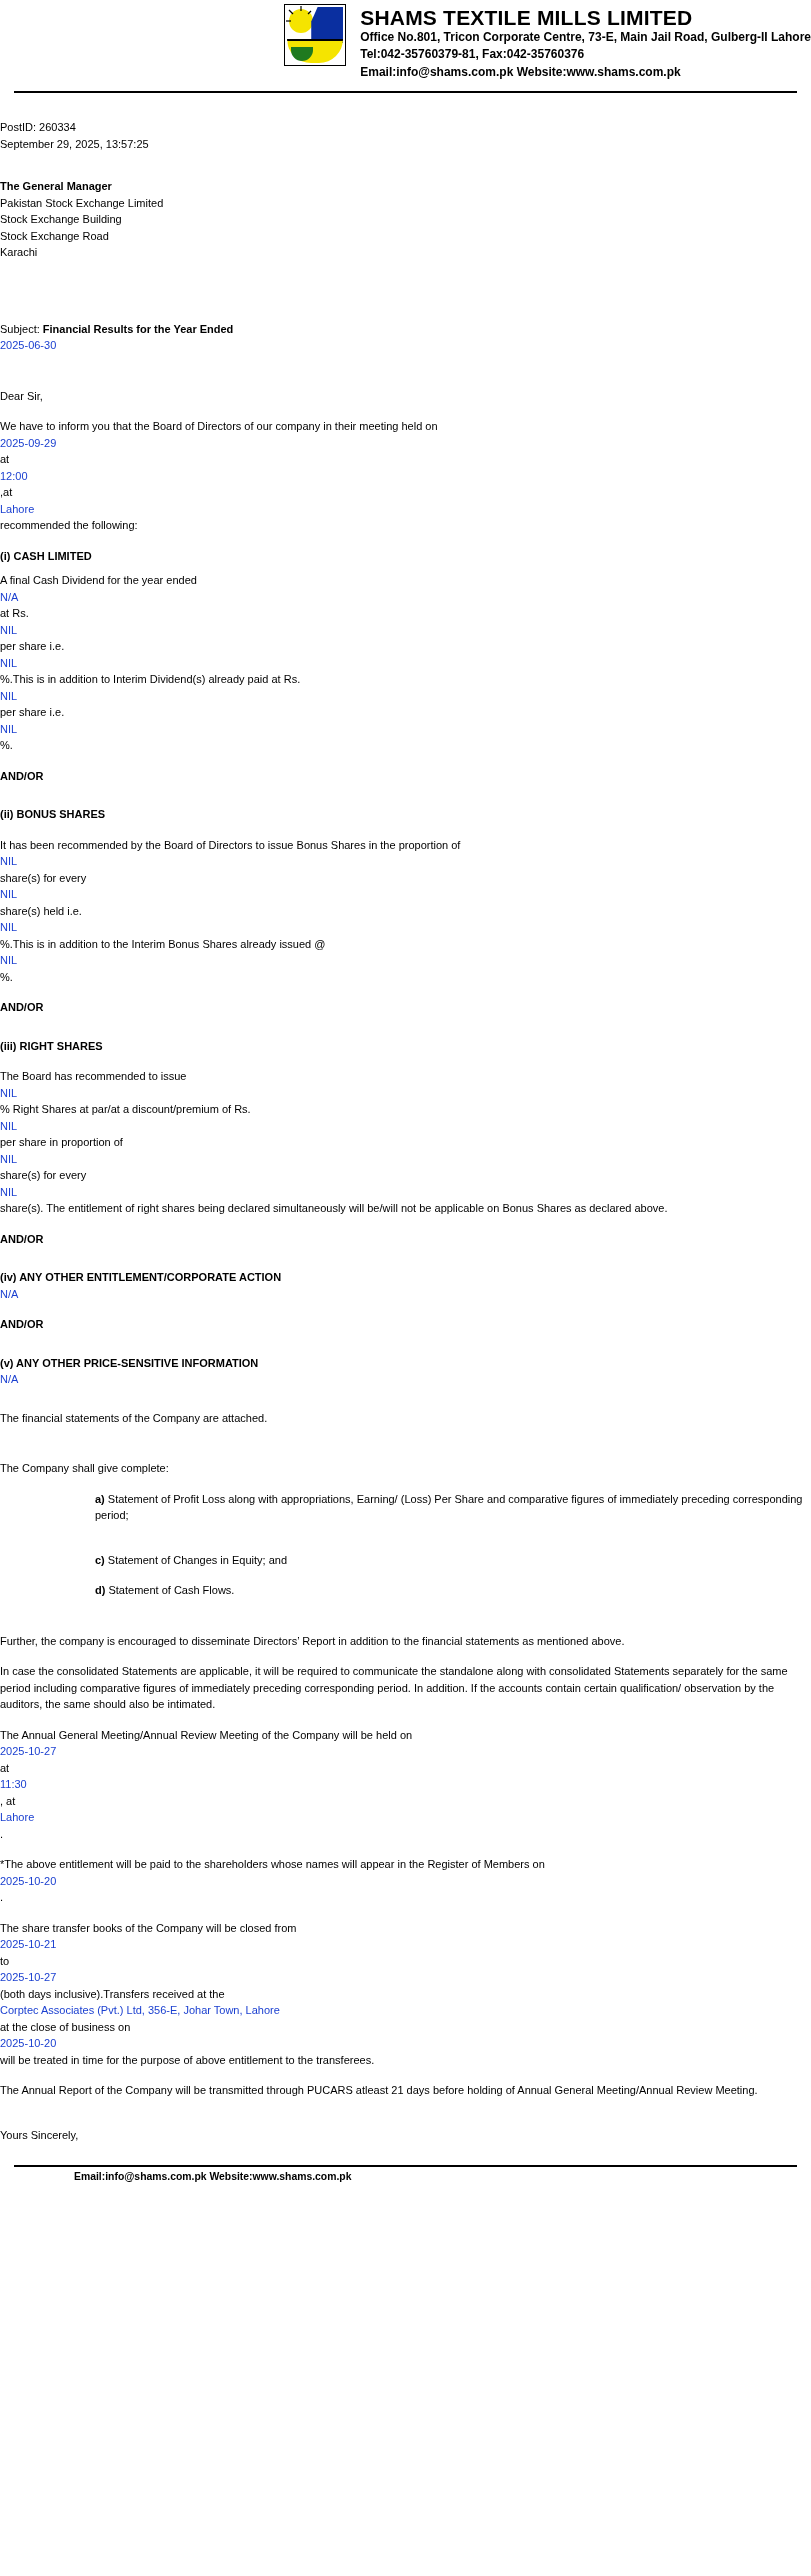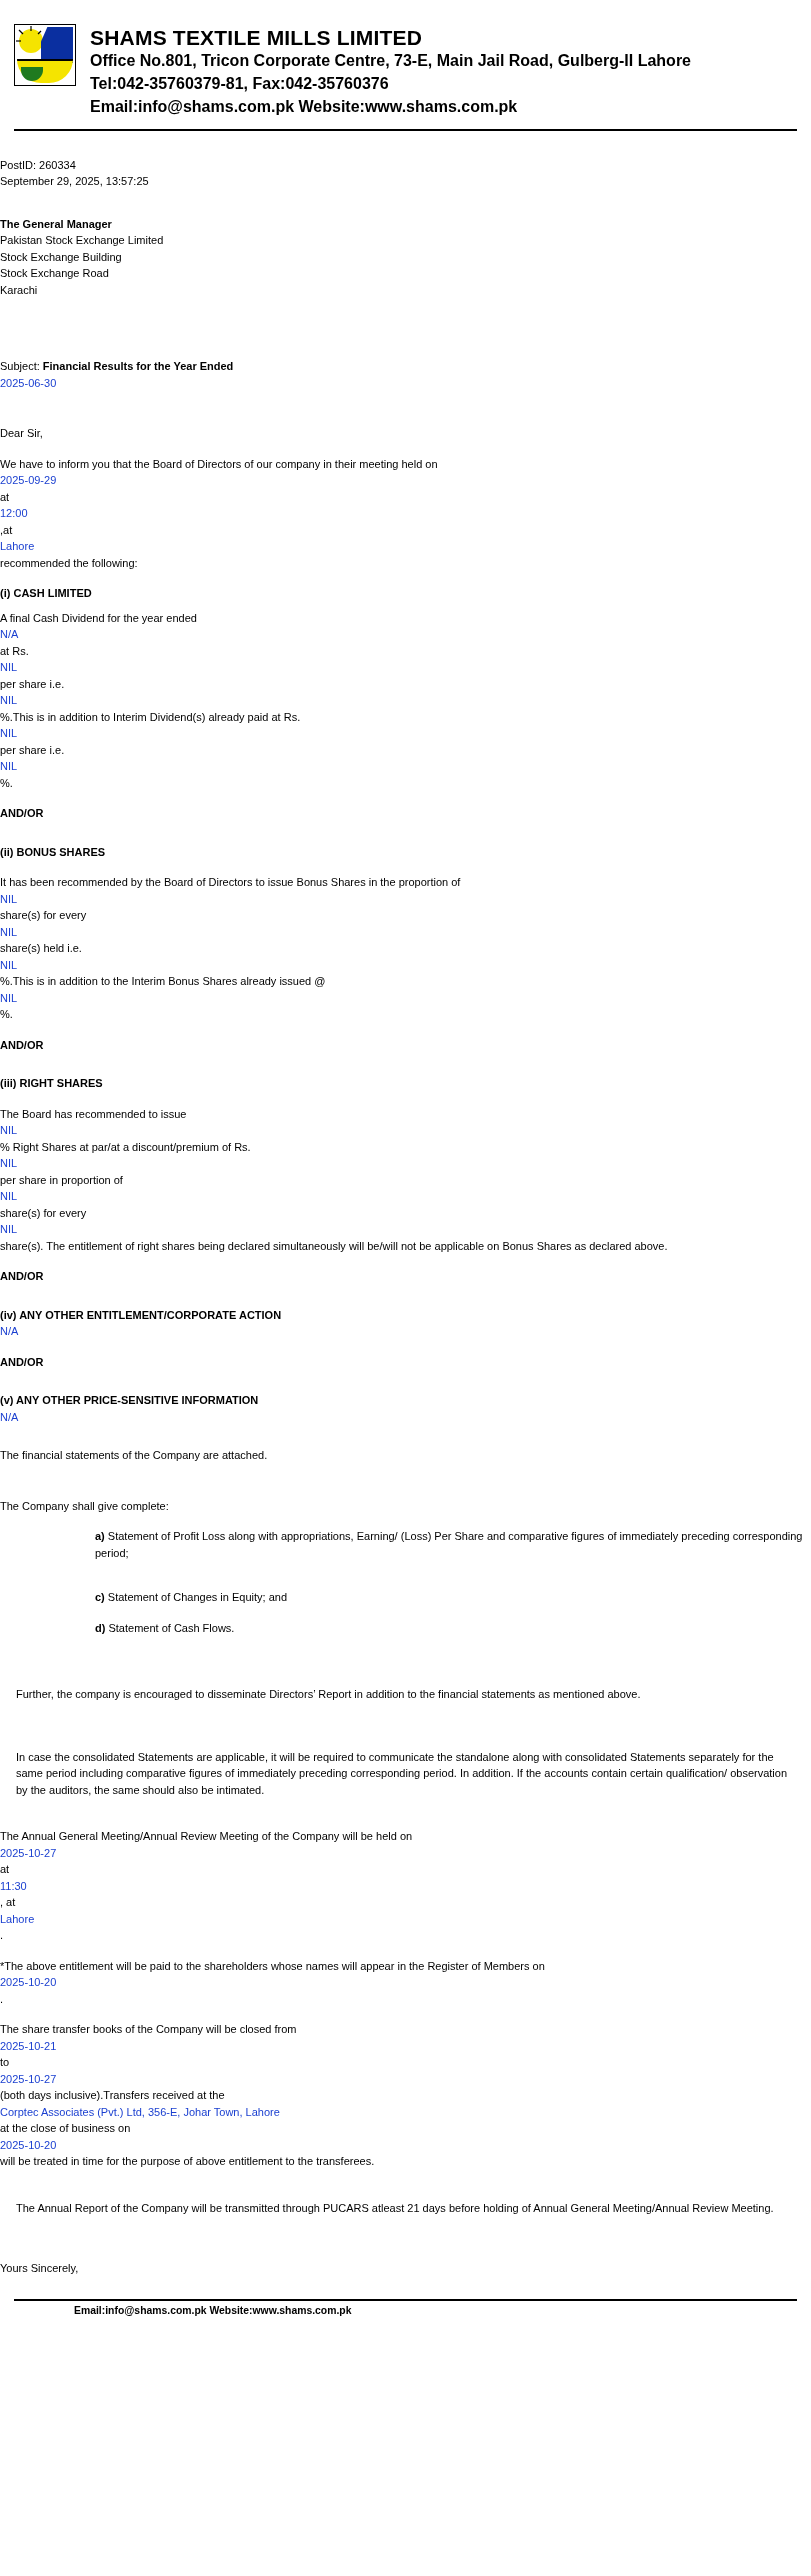"SHAMS TEXTILE MILLS LIMITED" .header { justify-content: none -> flex-end; padding: 24px 0 6px 14px -> 4px 0 6px 14px }
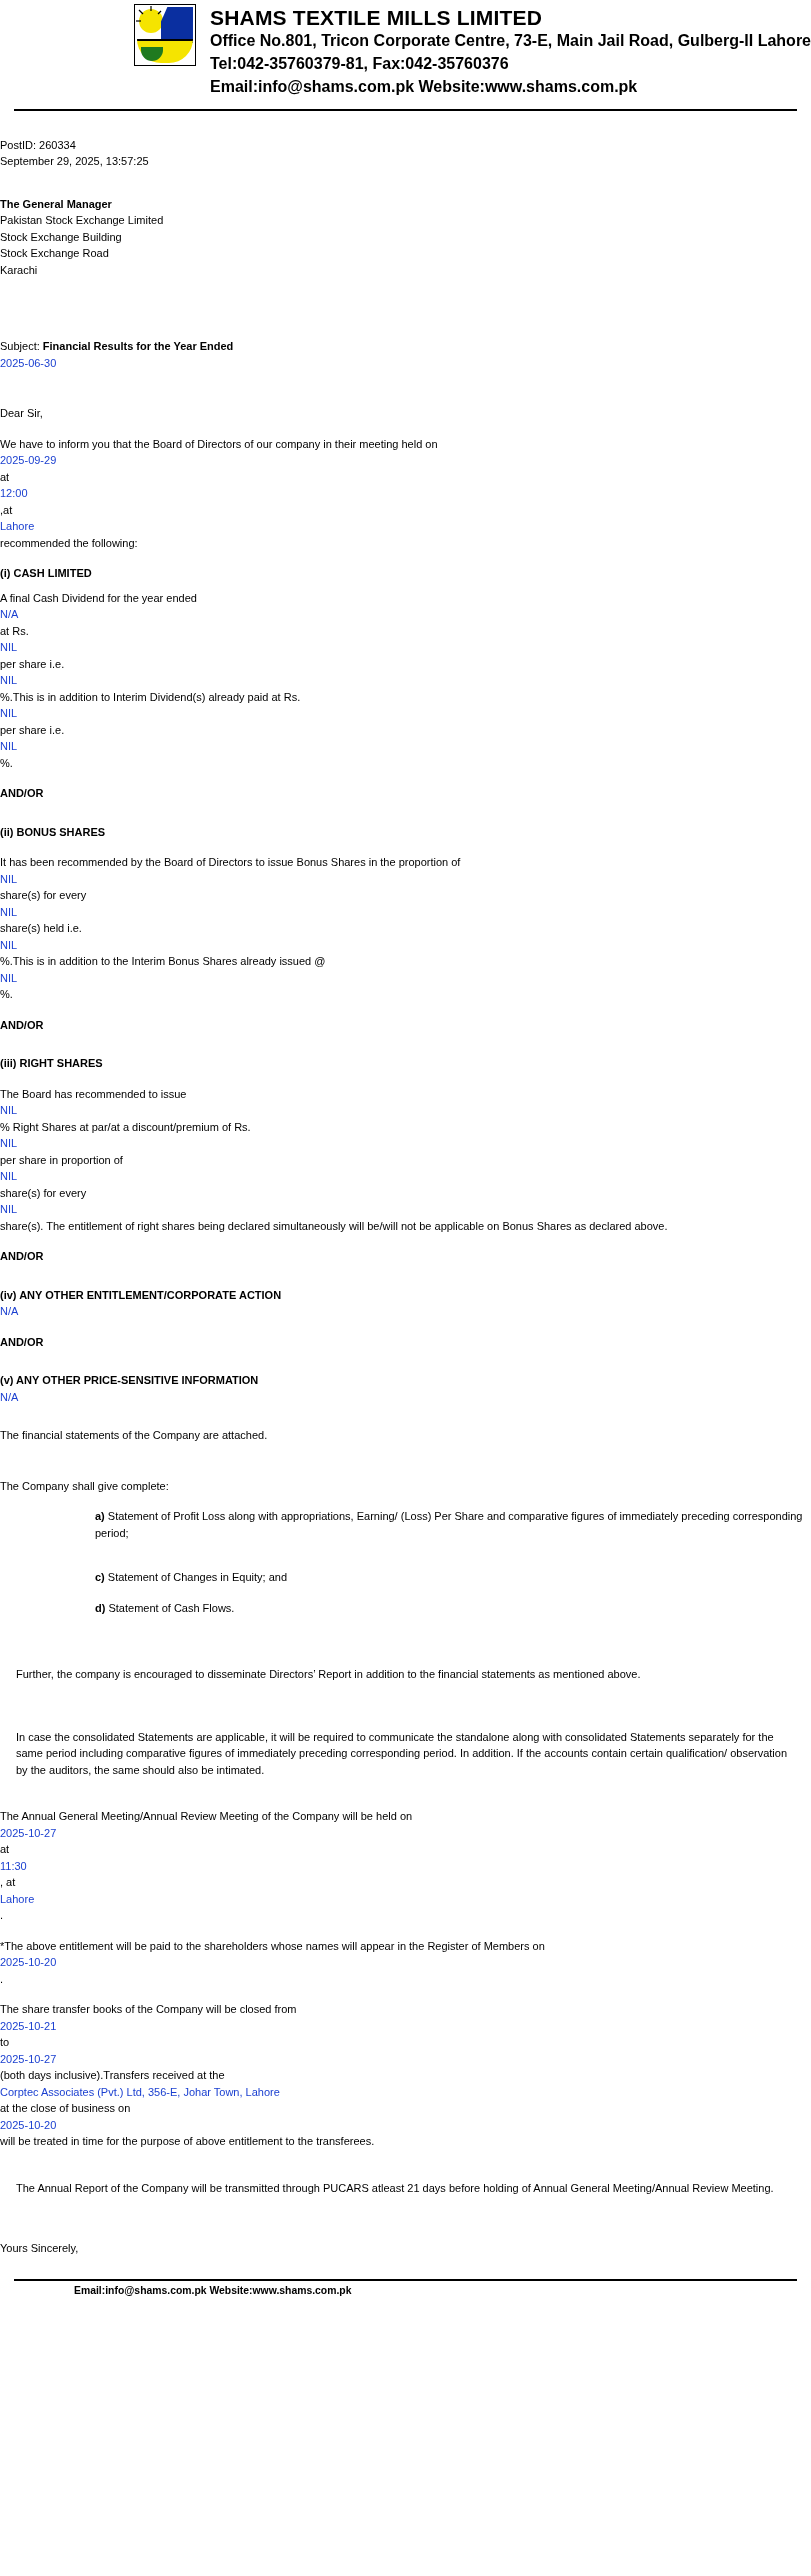"Office No.801, Tricon Corporate Centre," .company-line { font-size: 16px -> 12px }
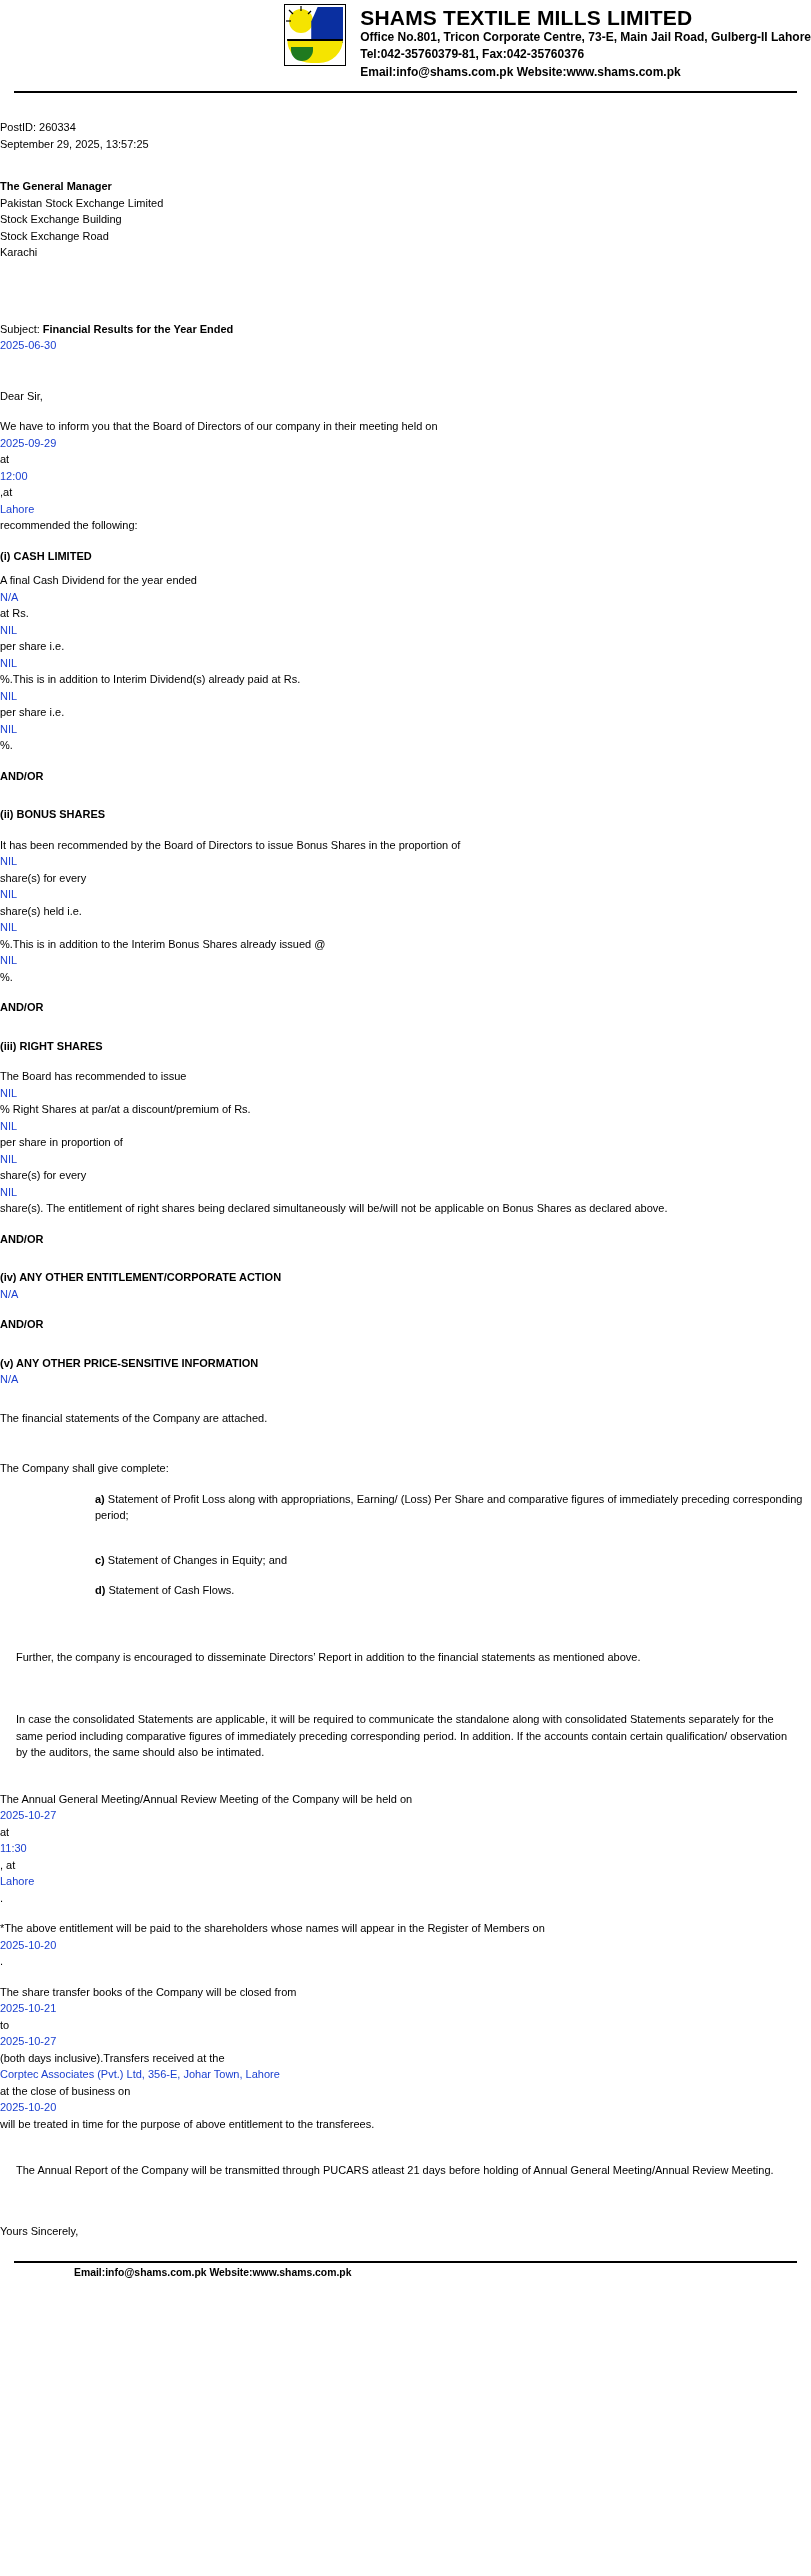"Further, the company is encouraged" .para { margin: 16px -> 0 }
